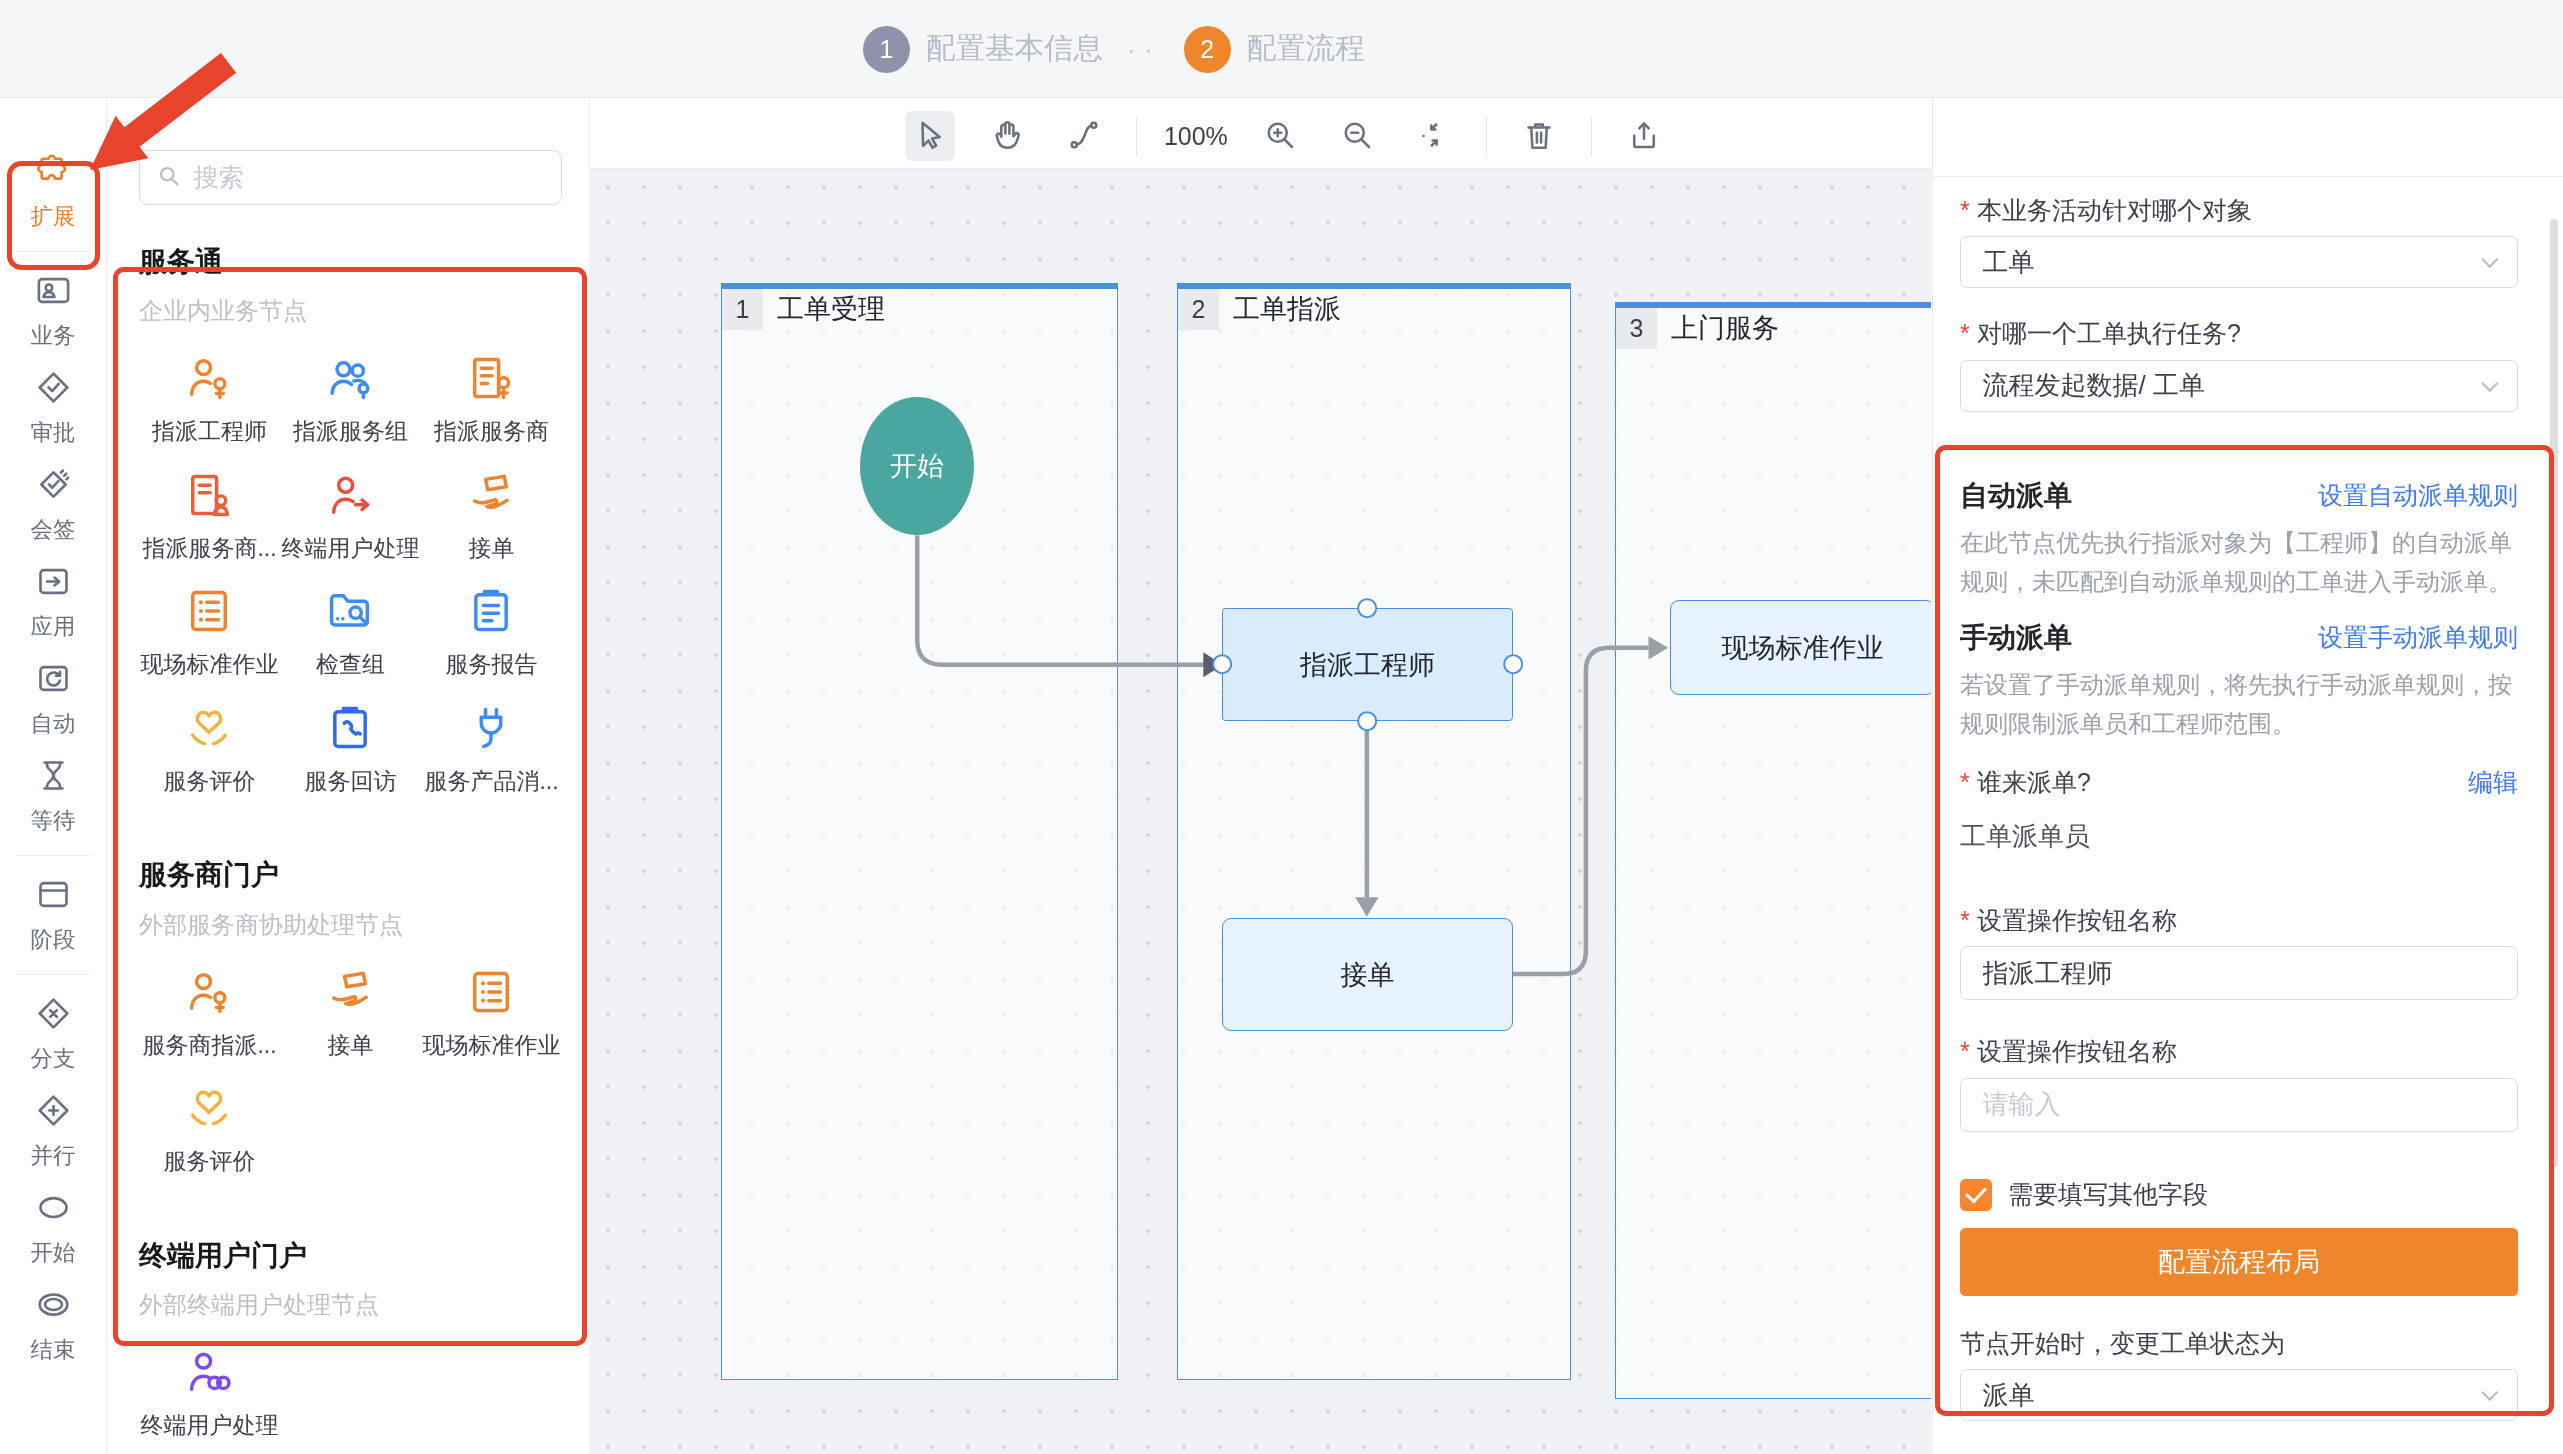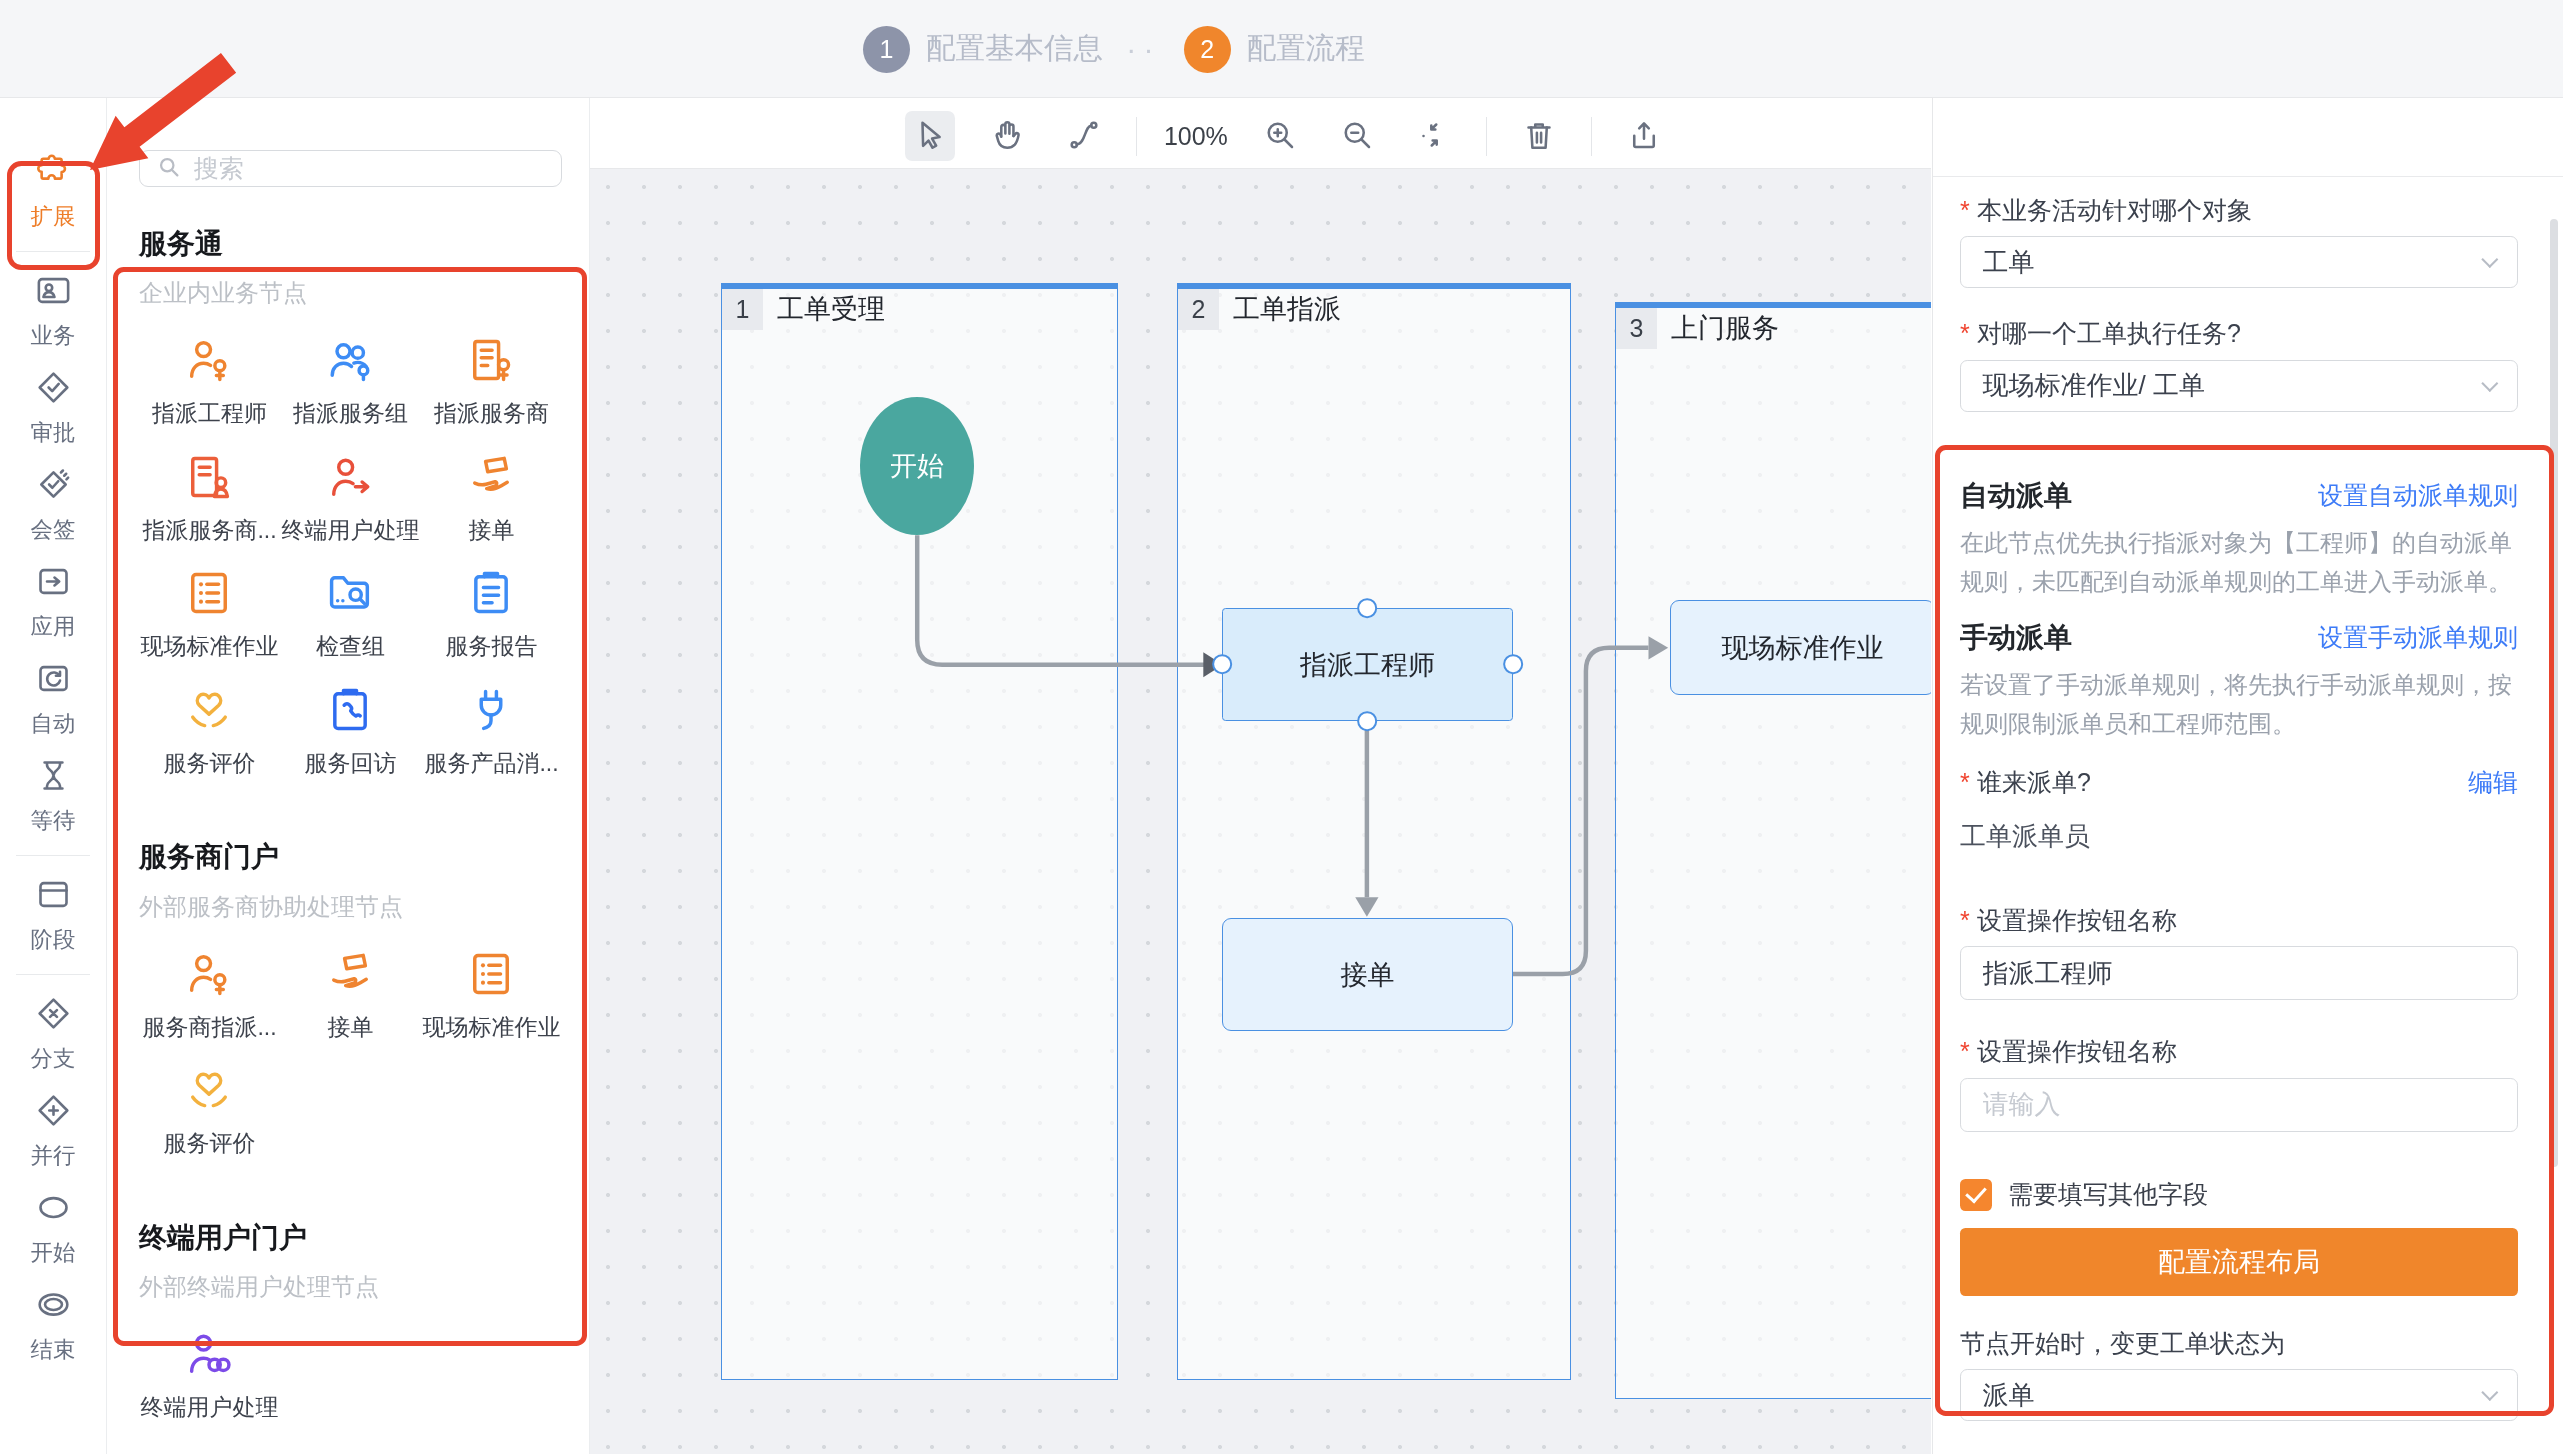"搜索" .search { height: 37px -> 55px }
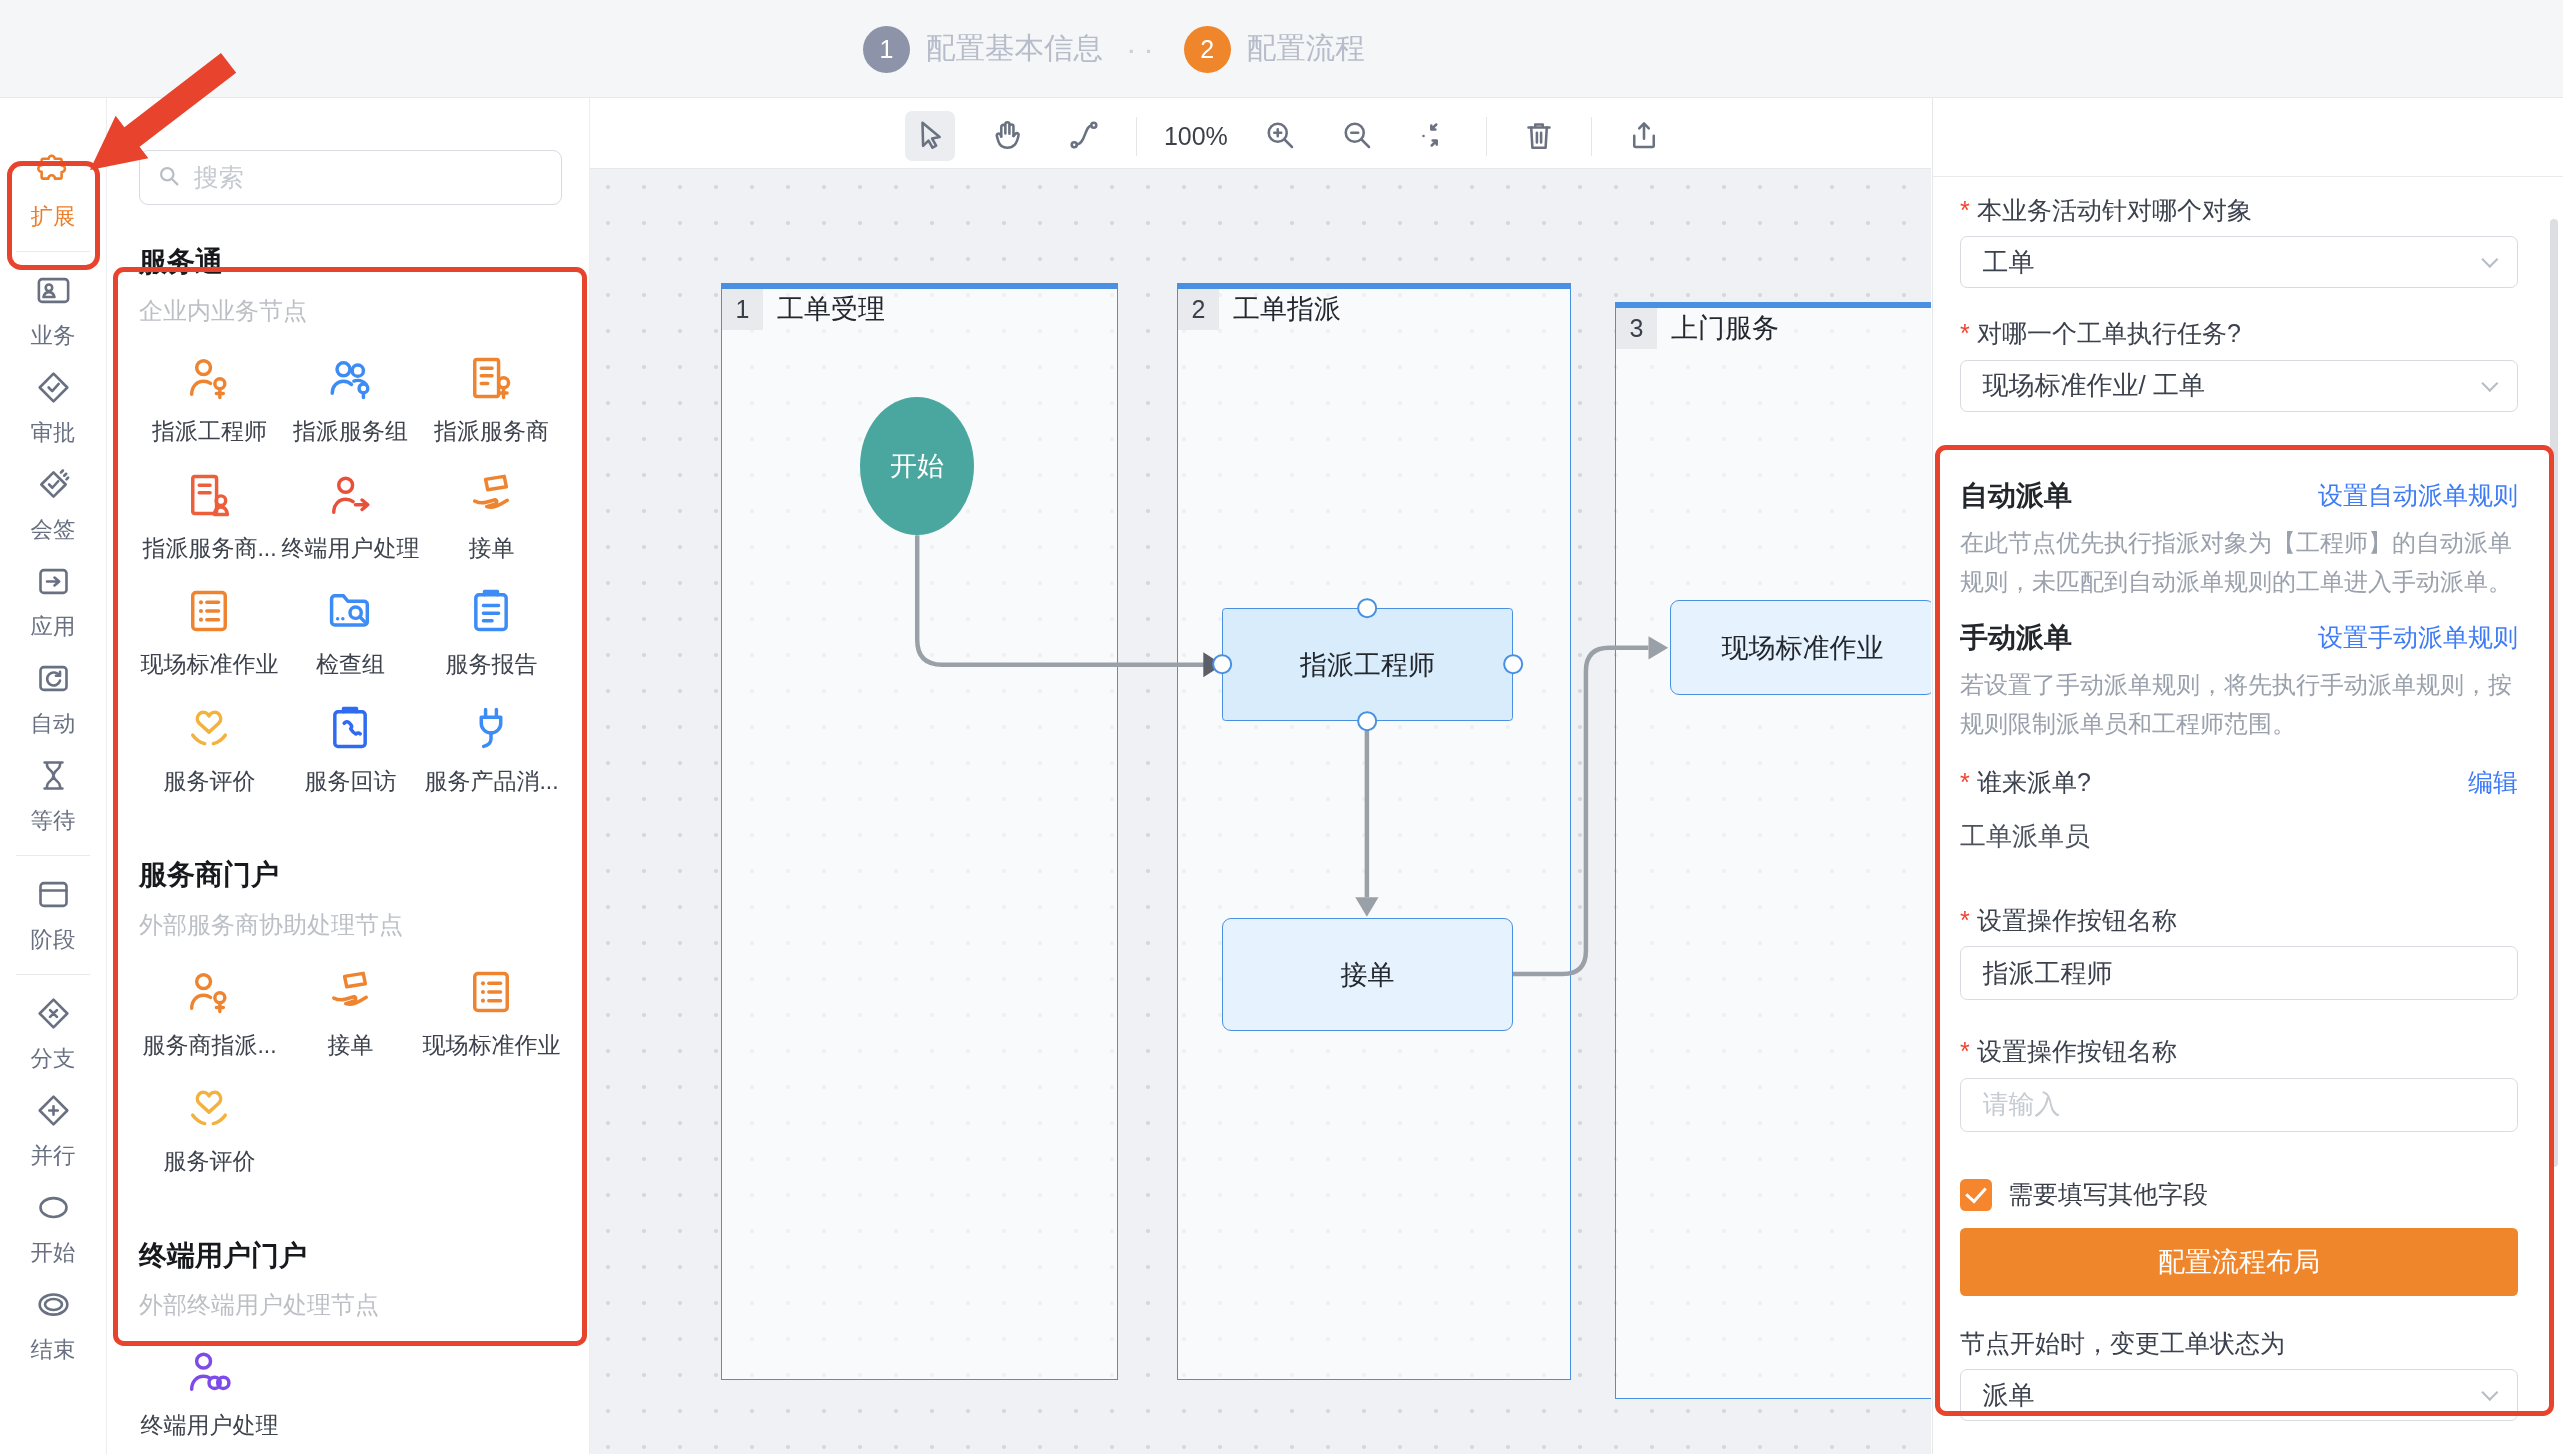"现场标准作业/ 工单" span { text: 现场标准作业/ -> 流程发起数据/ }
